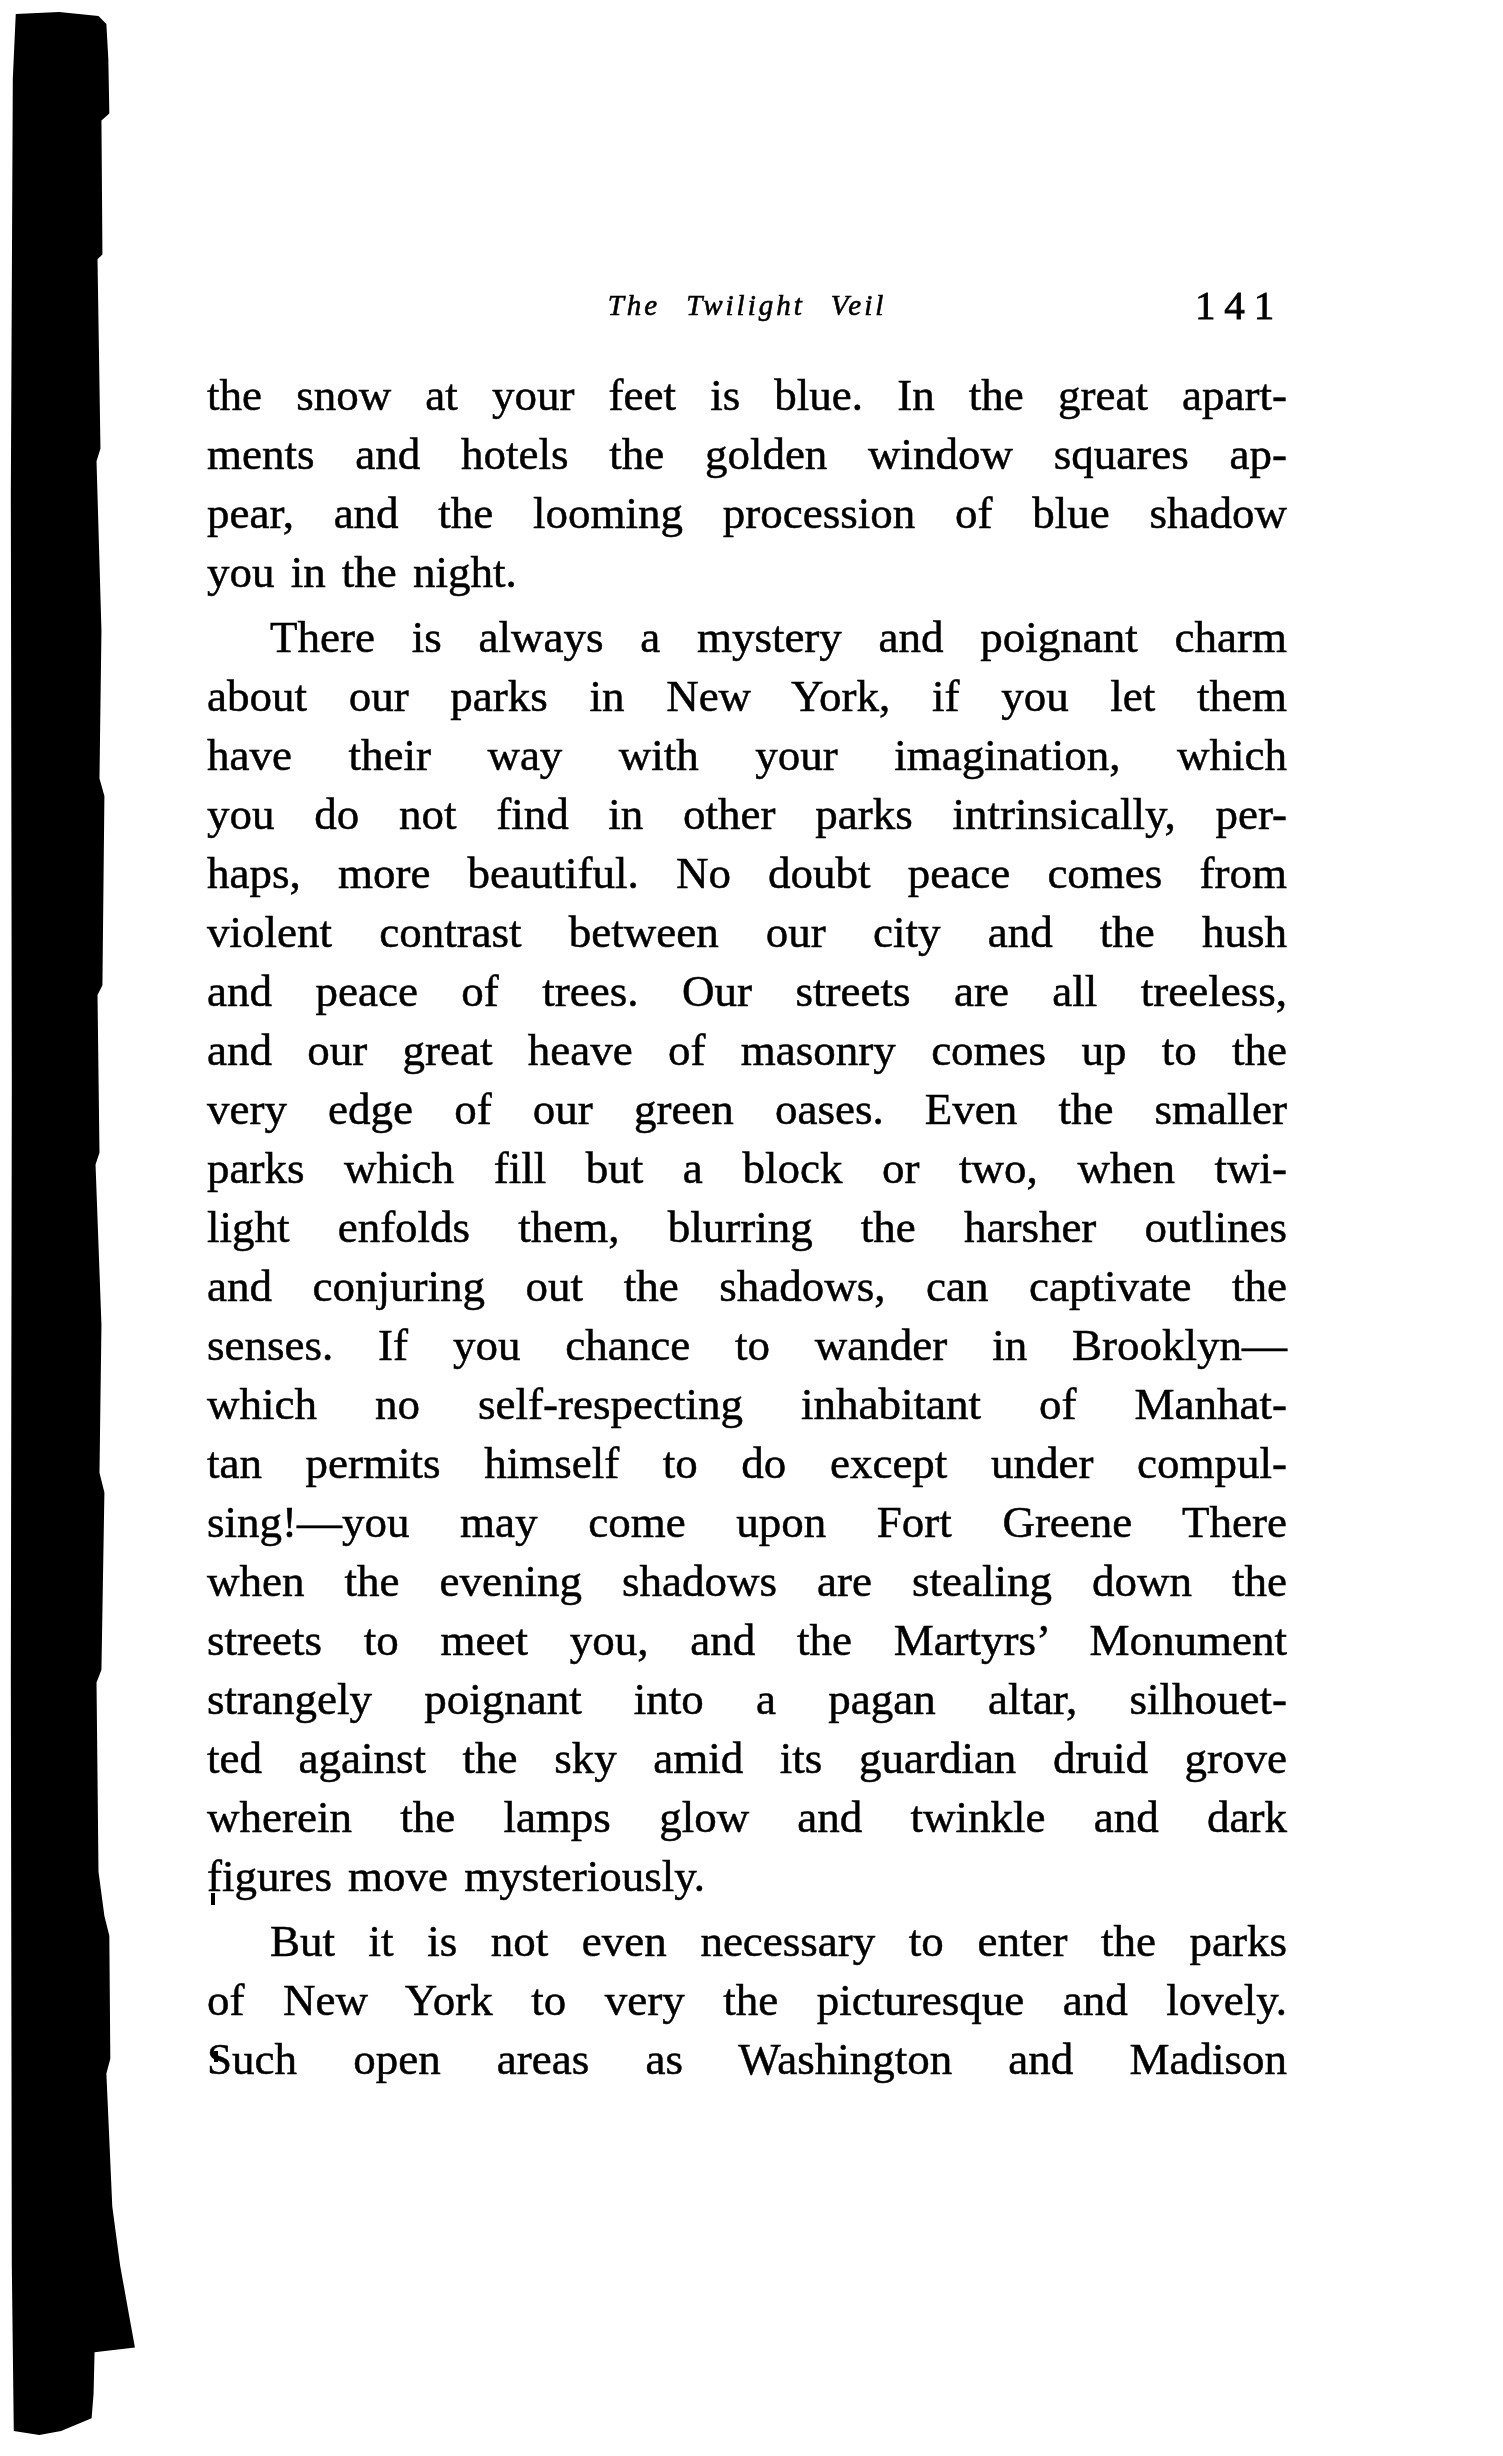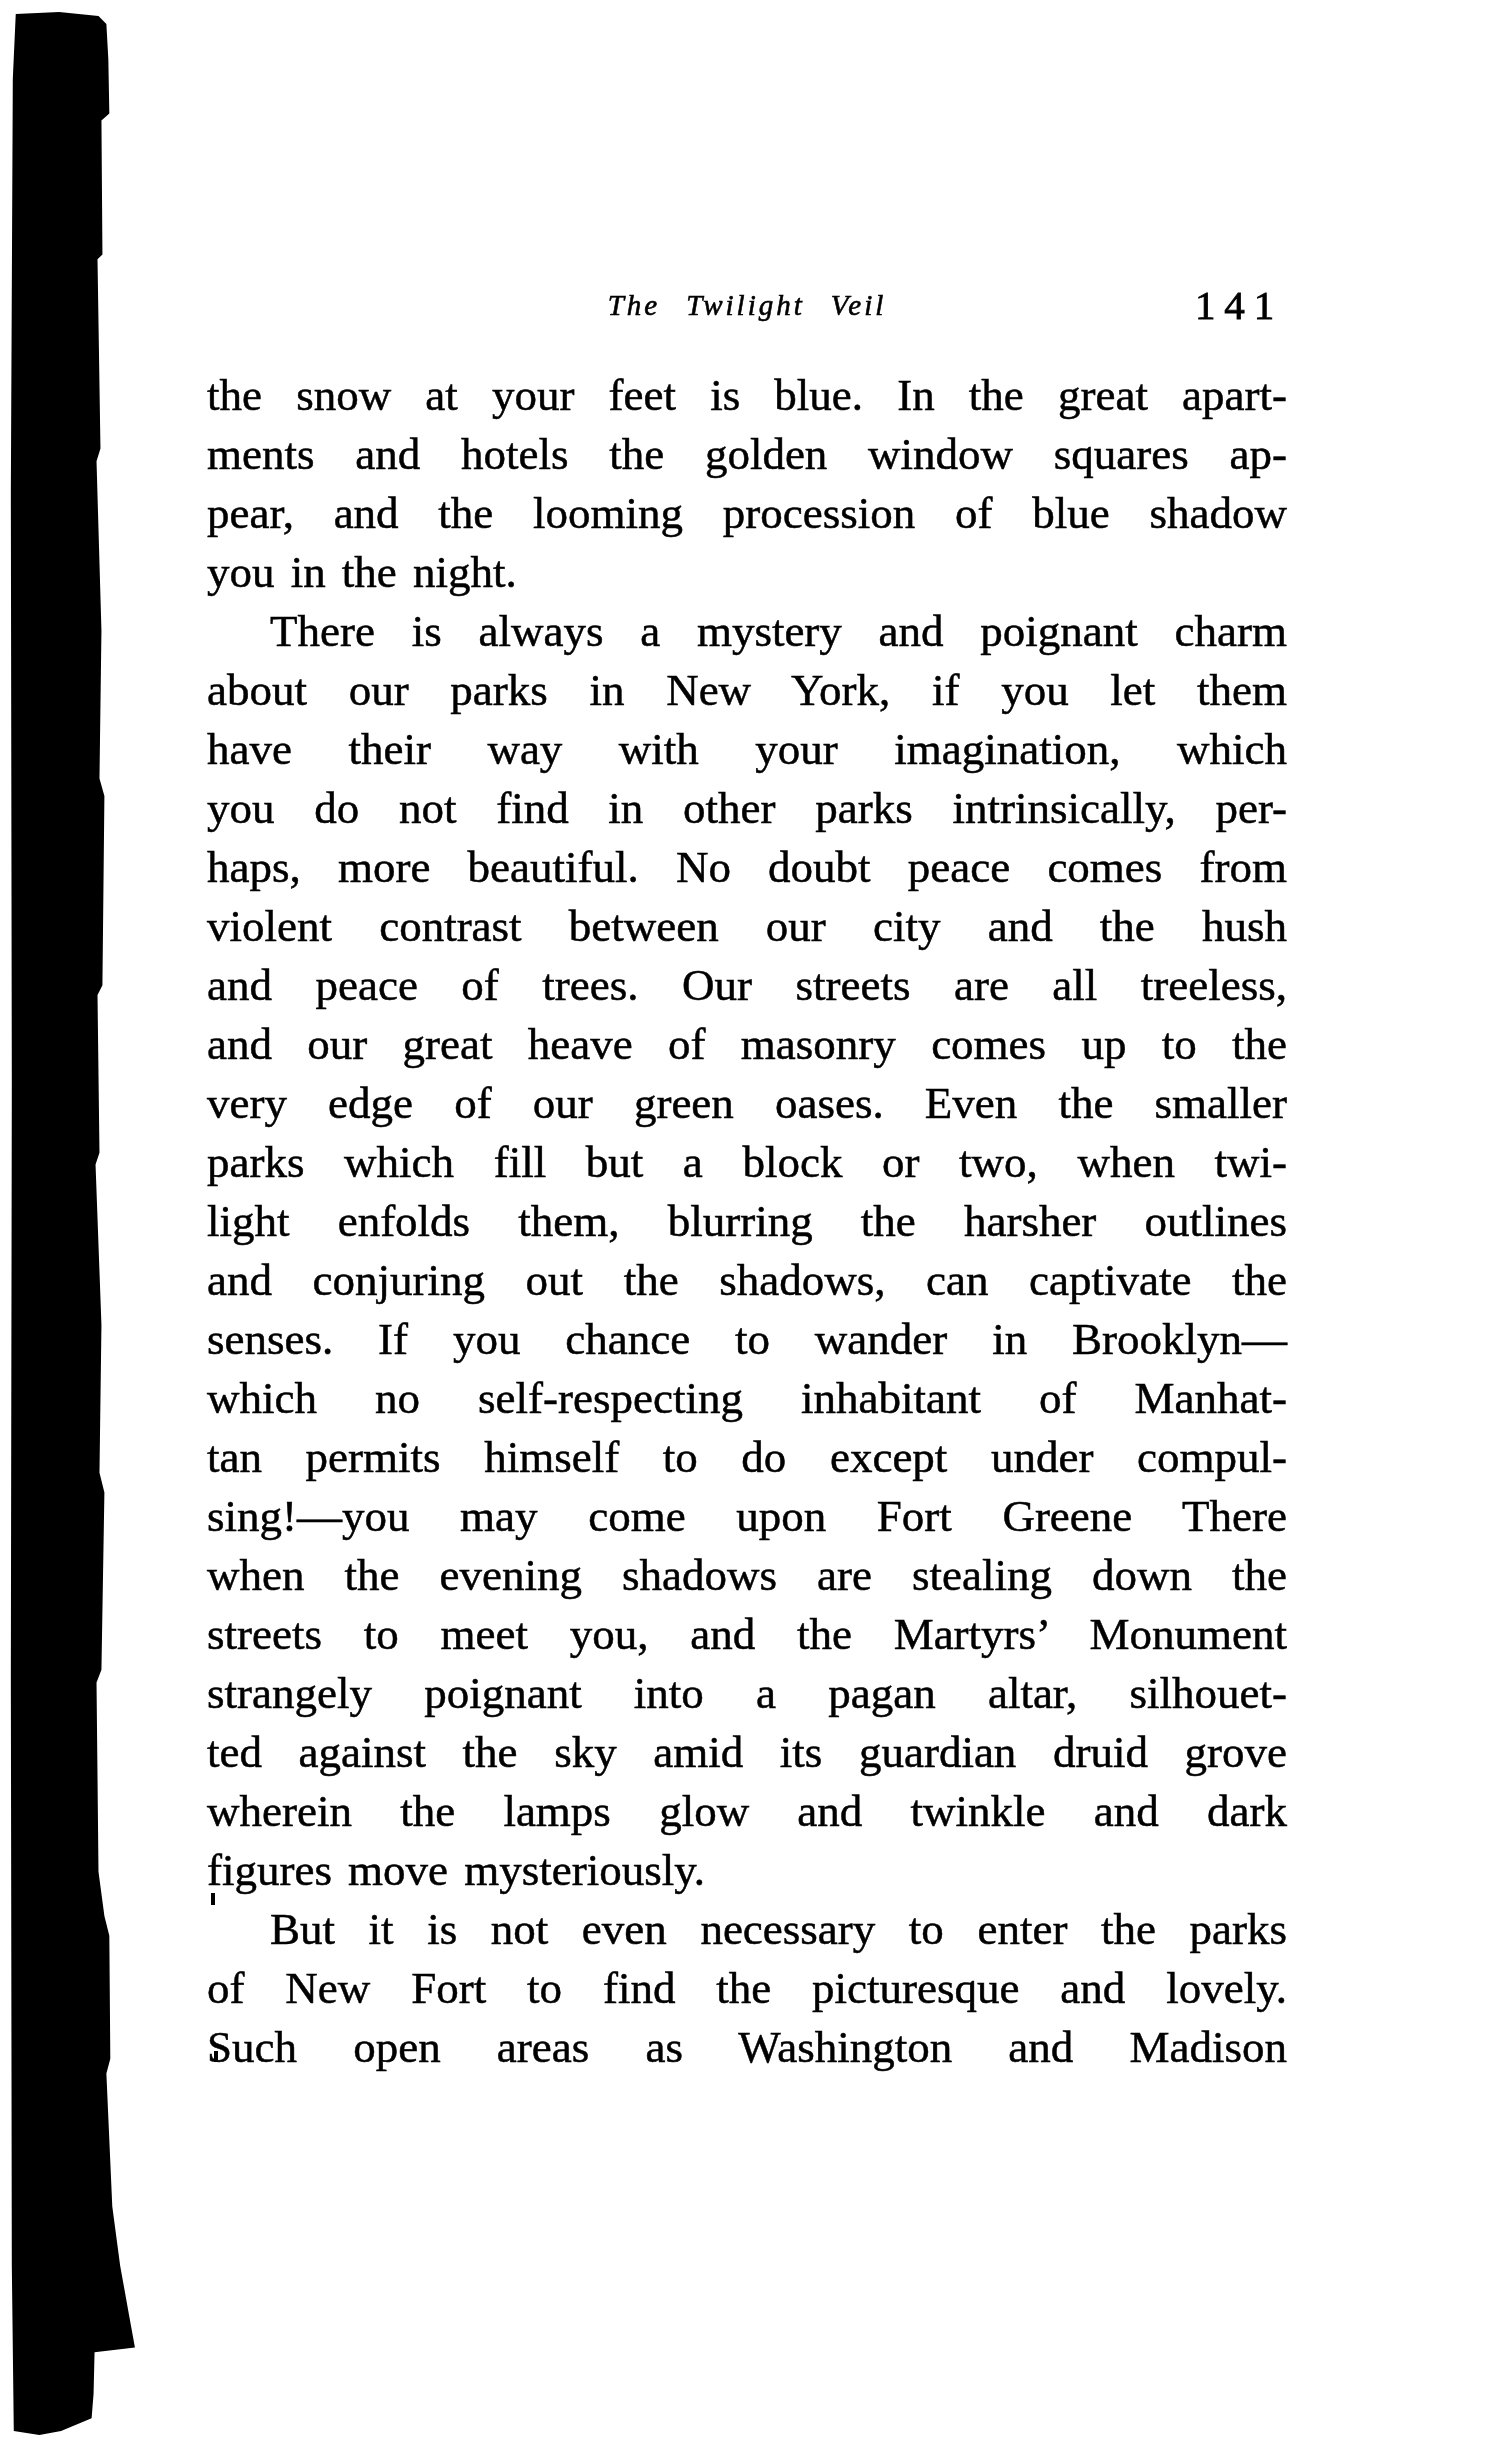"There is always a mystery" .line.indent { margin-top: none -> 6px }
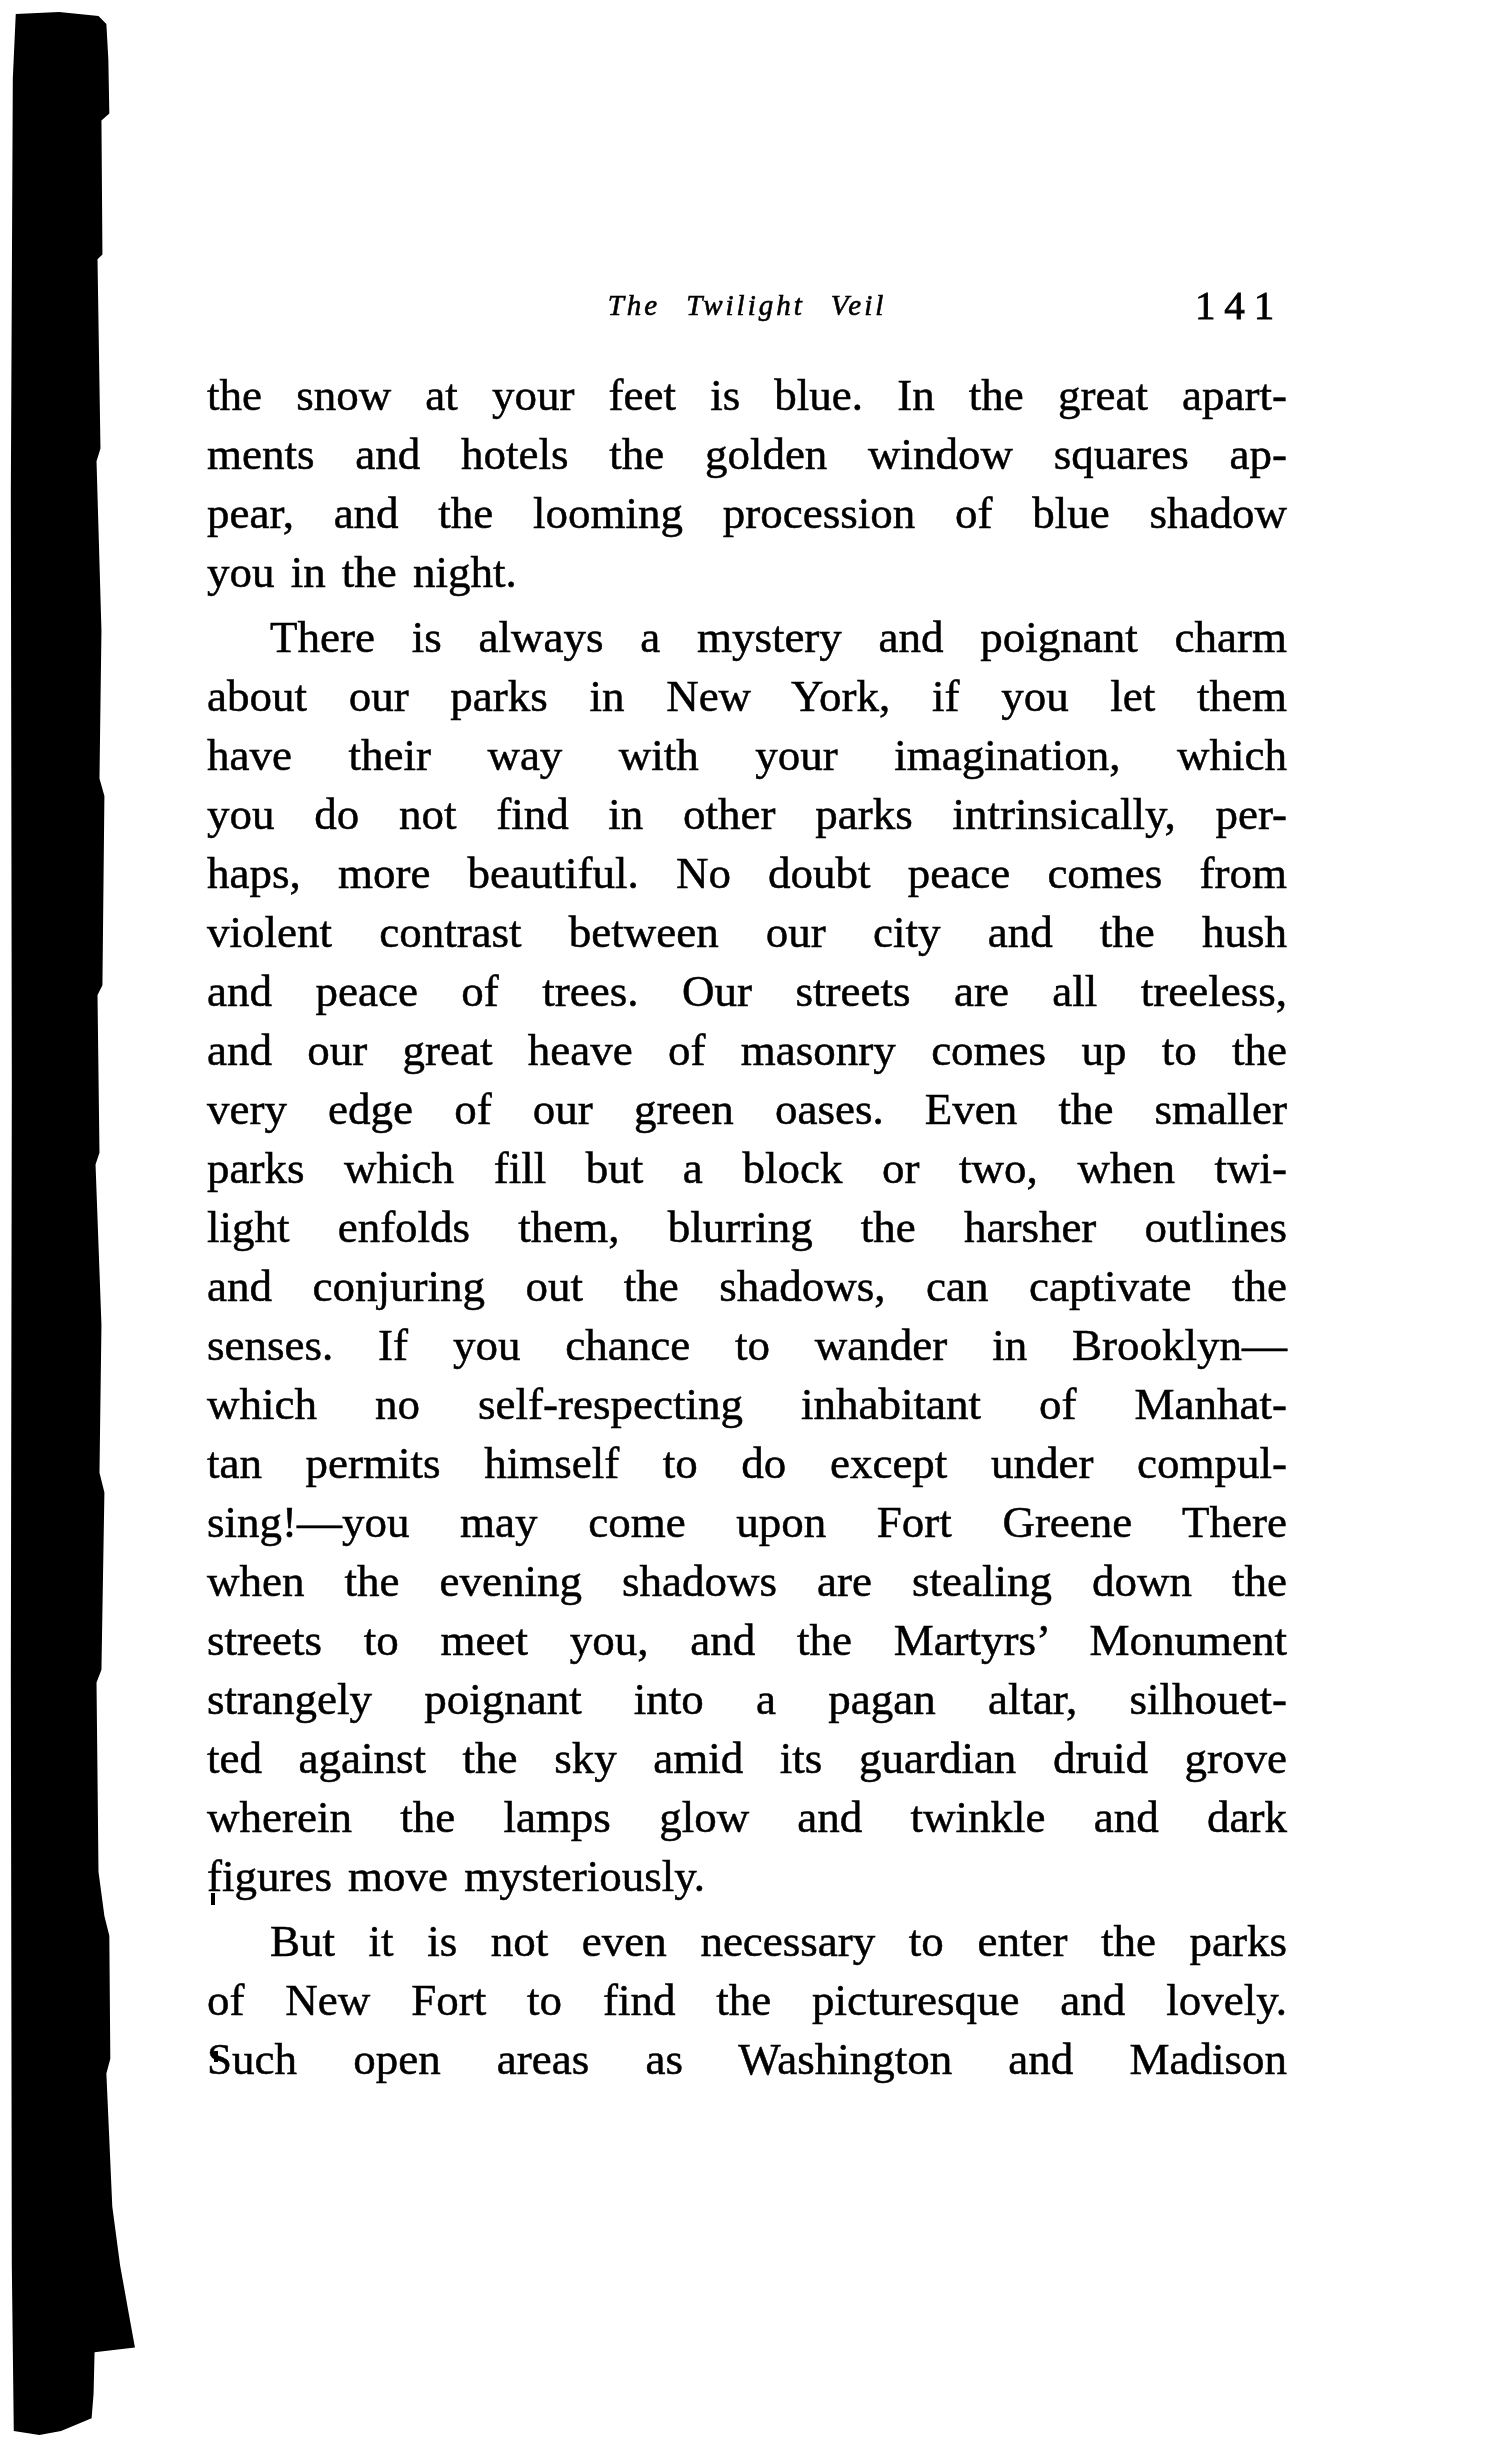"of New Fort to find" div.line { text: Fort to find -> York to very }
